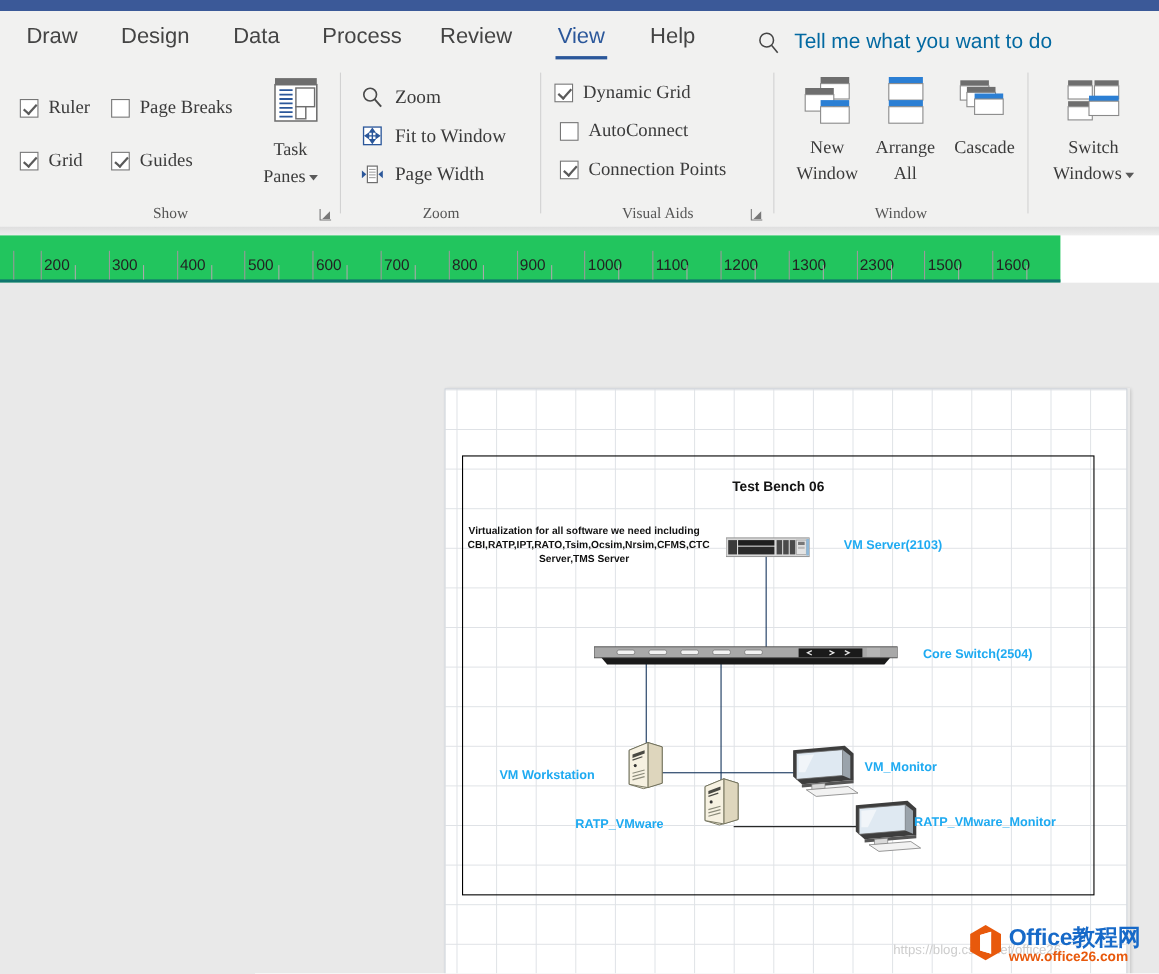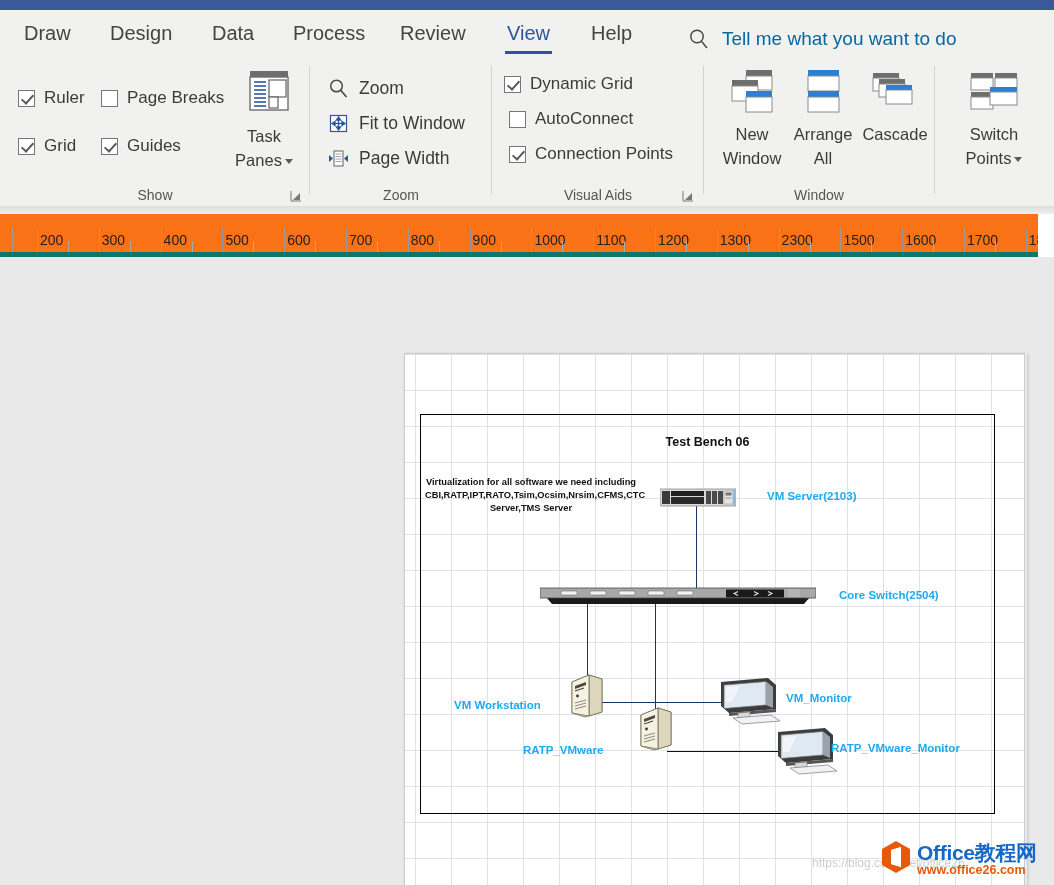"Ruler" .ribbon-body { font-family: none -> Liberation Serif, serif }
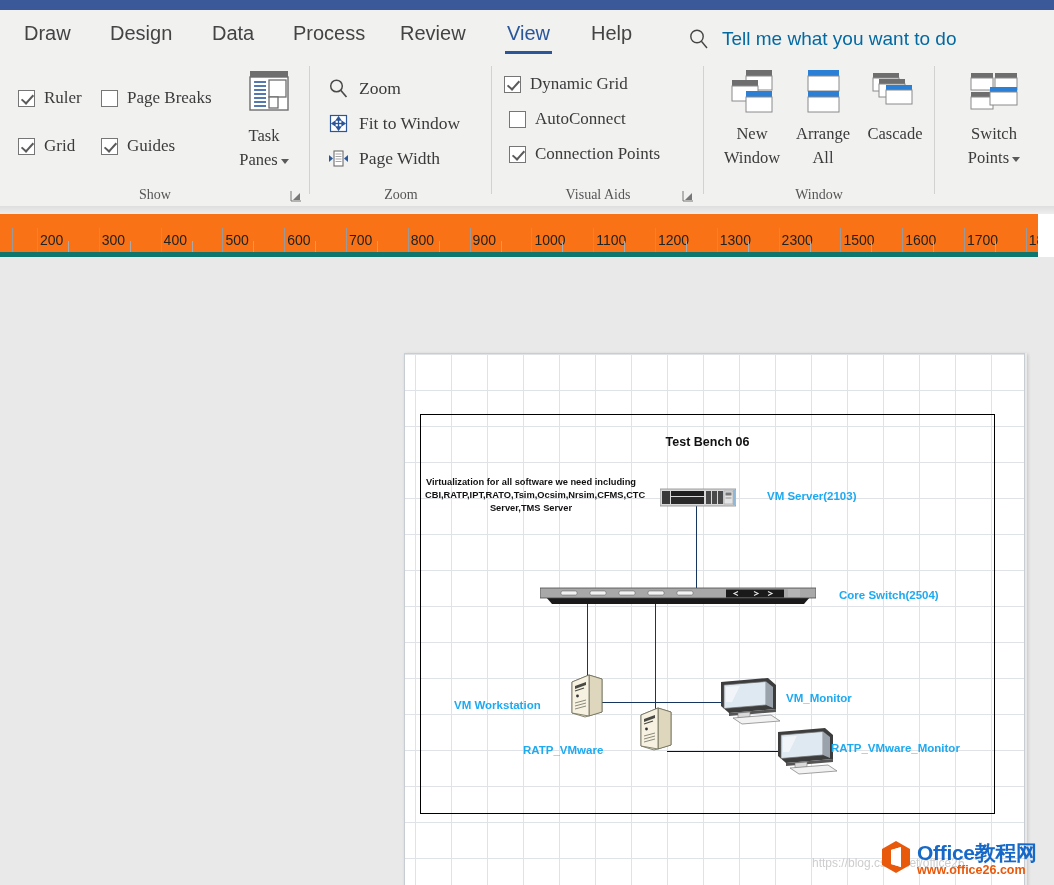"Points" span { text: Points -> Windows }
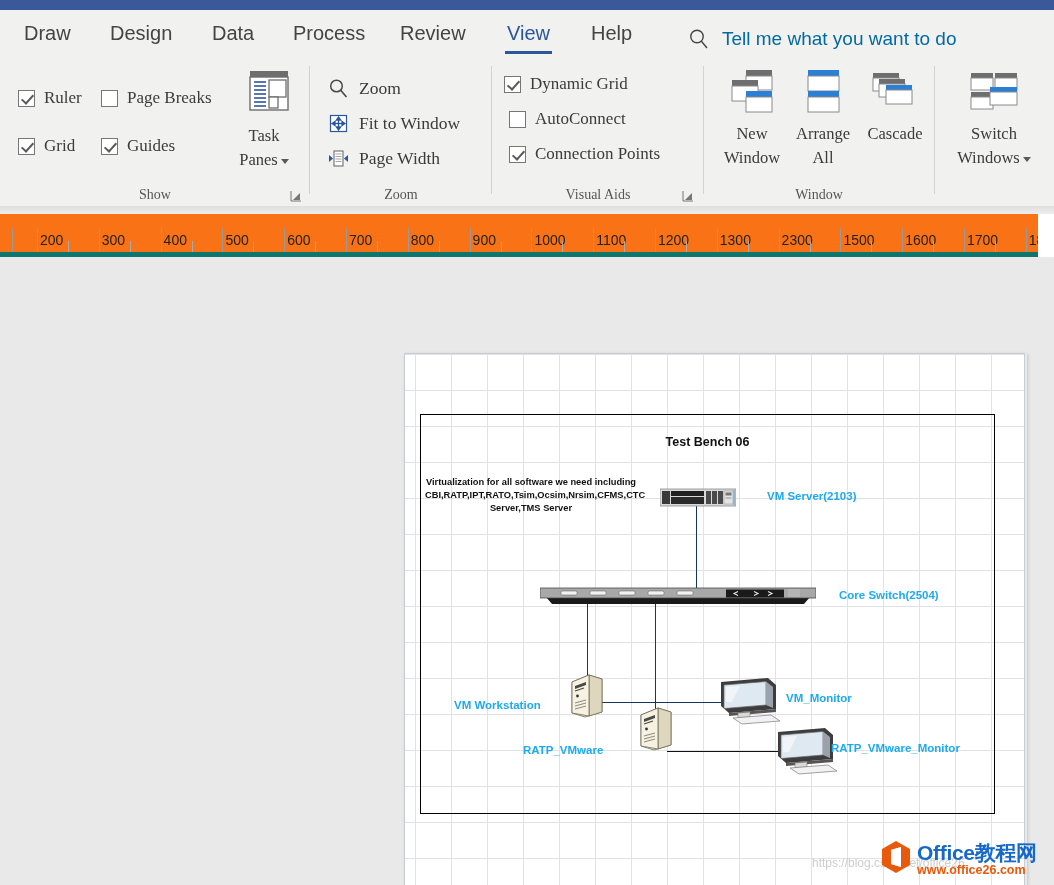"200" .ruler { background: #f97316 -> #22c55e; border-bottom: 5px solid #0f766e -> 3px solid #0f766e; width: 1038px -> 964px }
